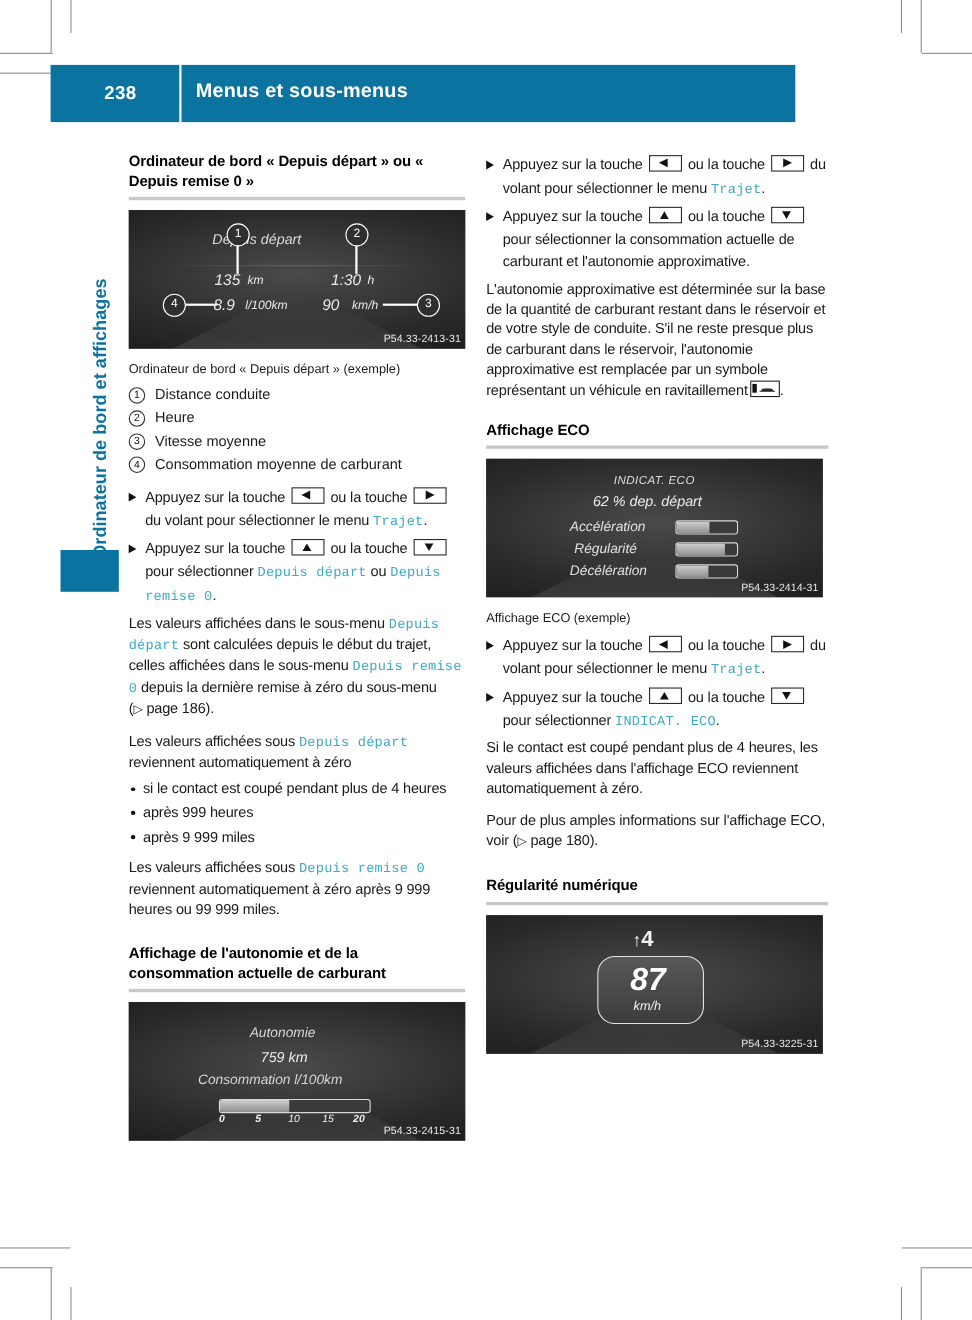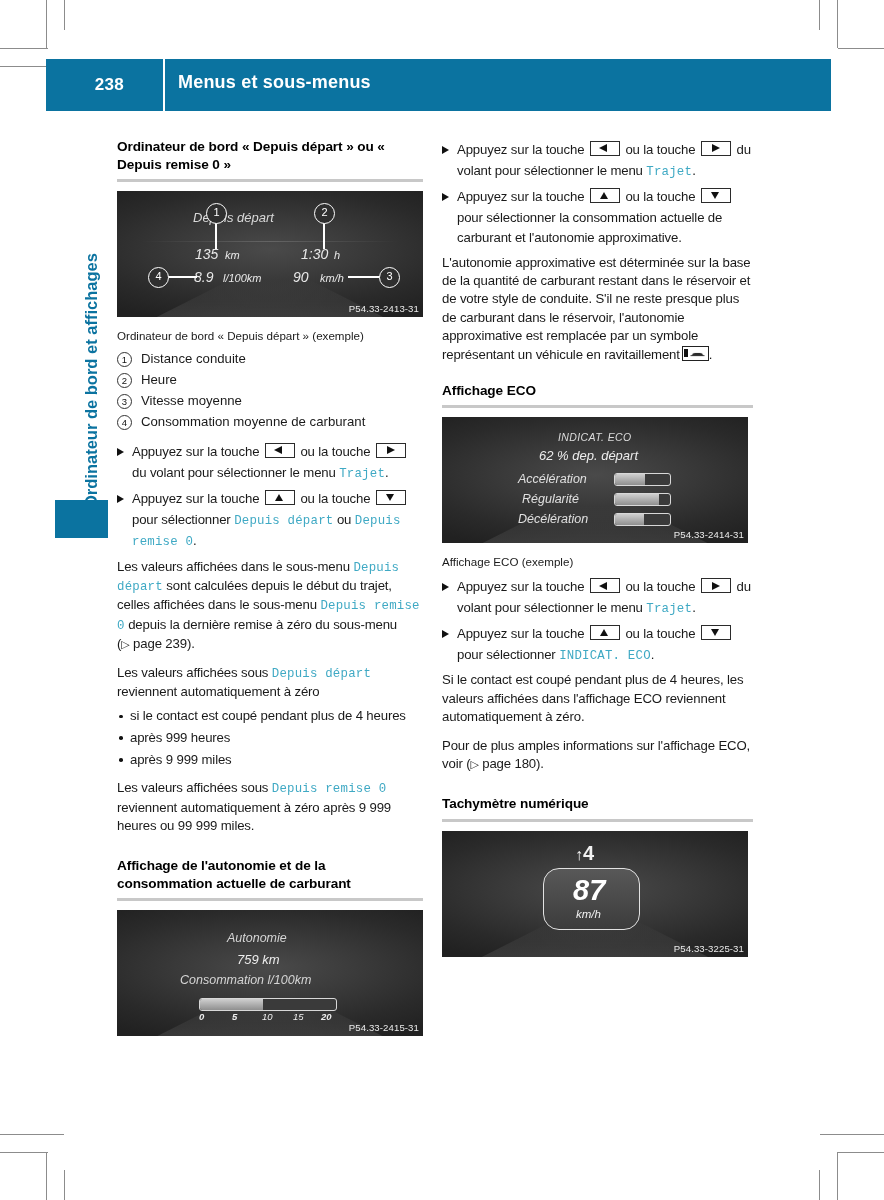"238" #header { width: 785px -> 677px }
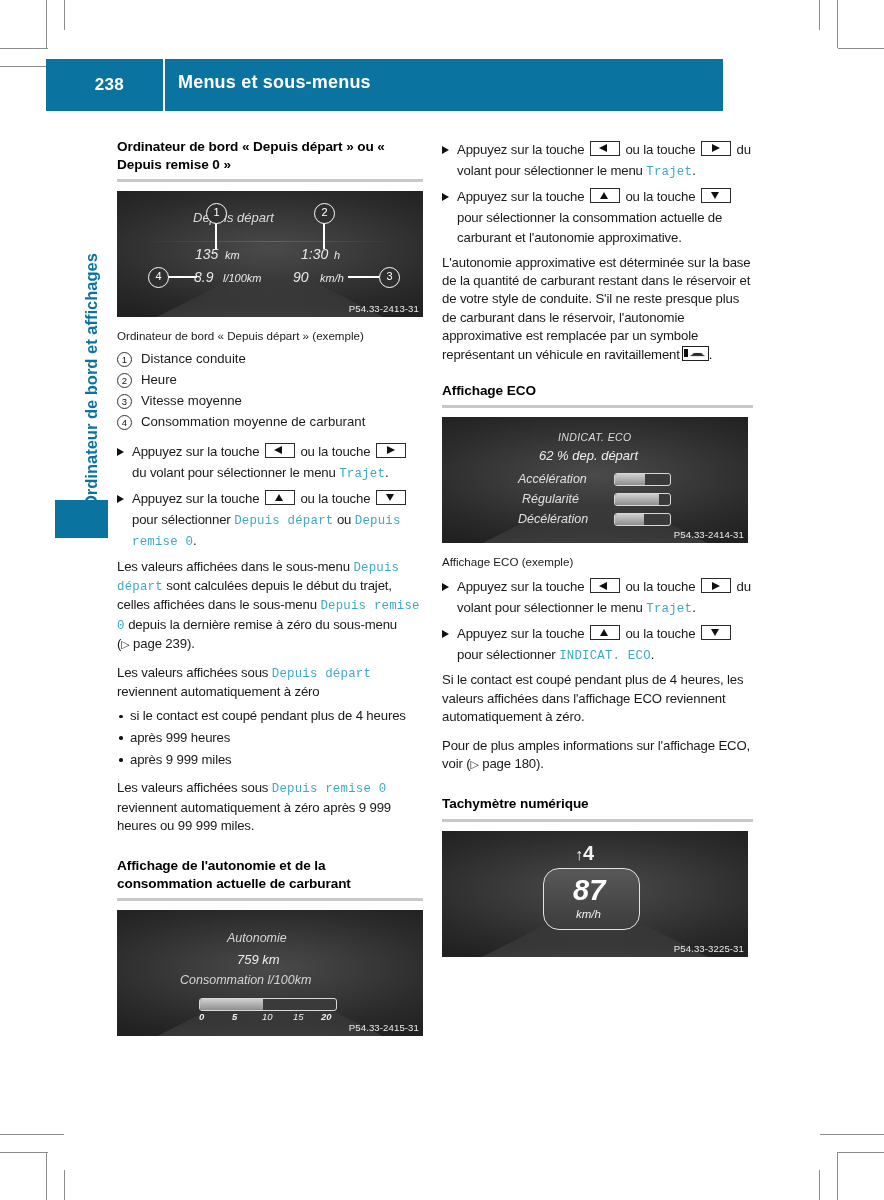"page 239" span { text: 239 -> 186 }
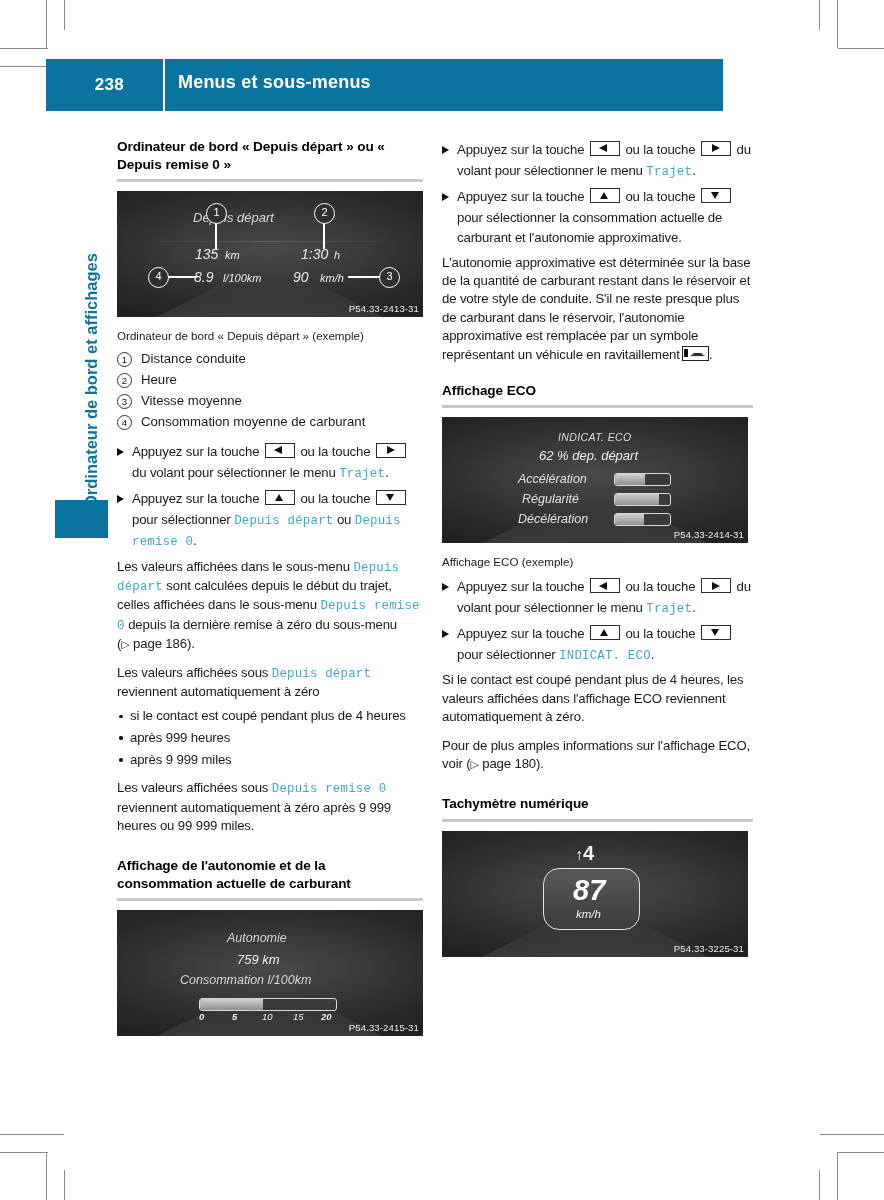"Tachymètre numérique" h2.sec { text: Tachymètre -> Régularité }
